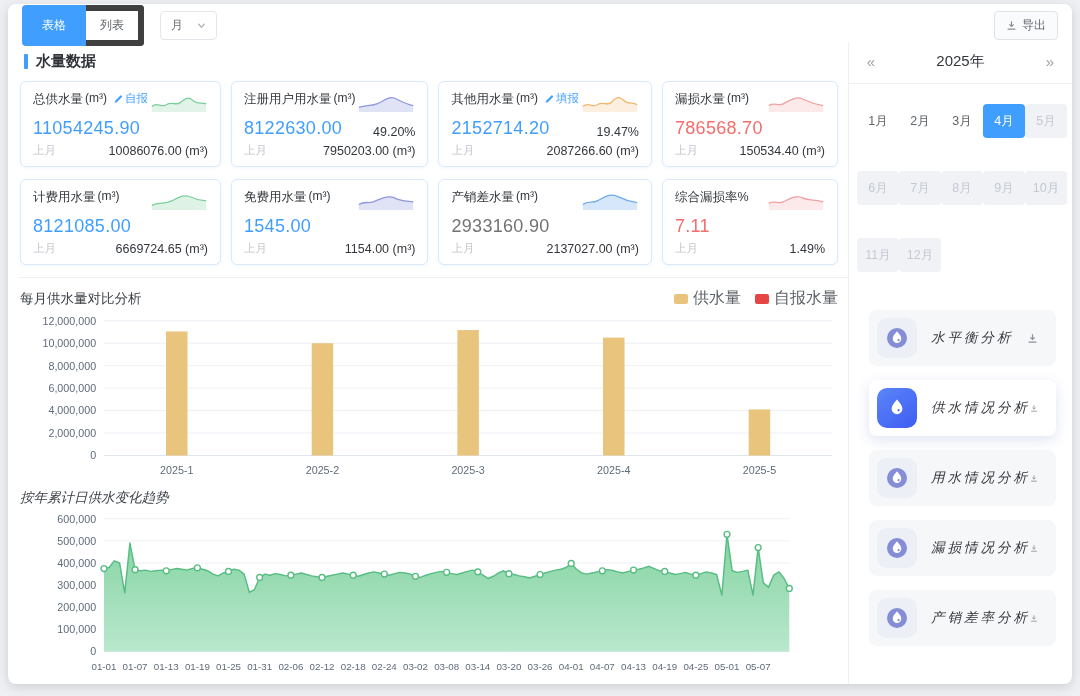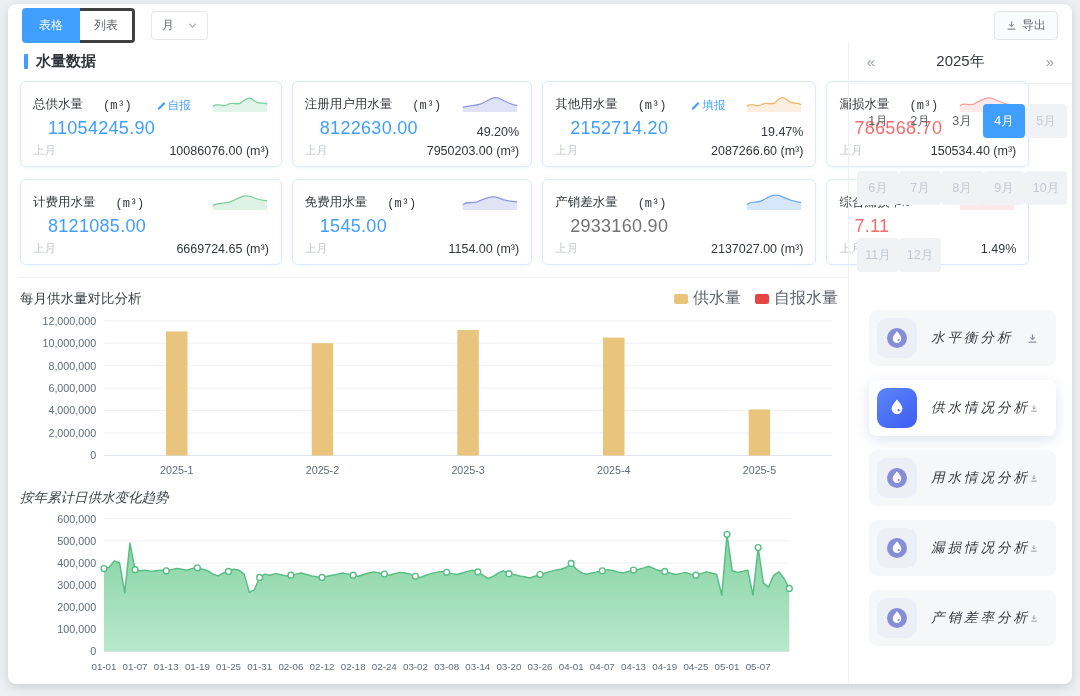"表格" .view-tab { border: 3px solid #404040 -> 6px solid #404040 }
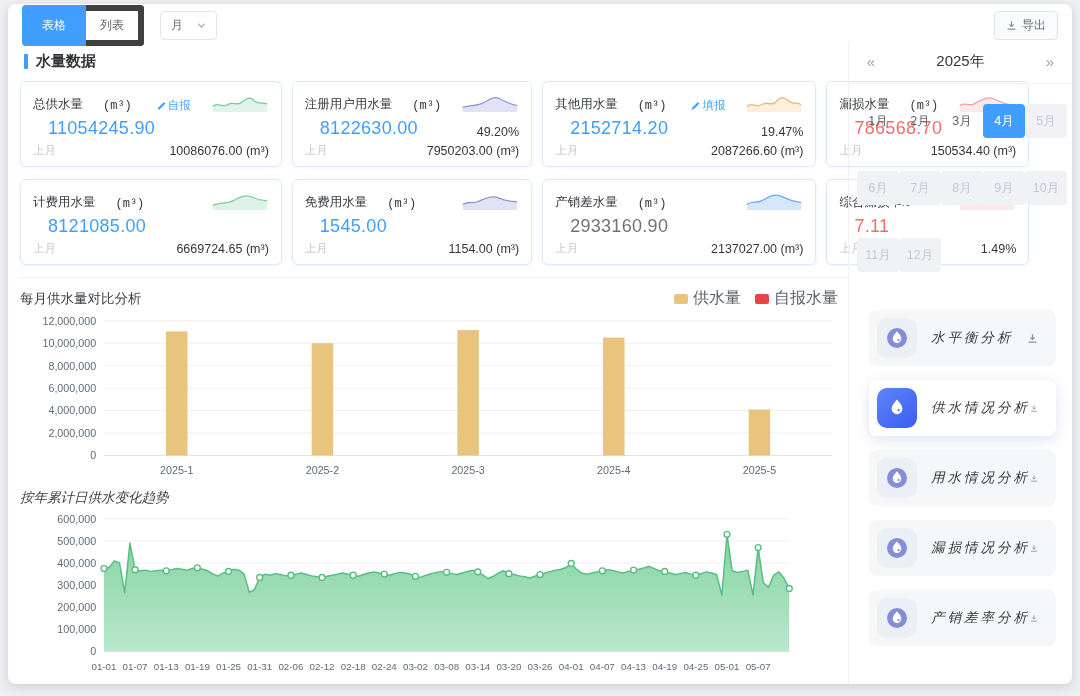"总供水量" .sc-top { align-items: flex-end -> flex-start; font-family: Liberation Mono, monospace -> none; gap: 20px -> 2px }
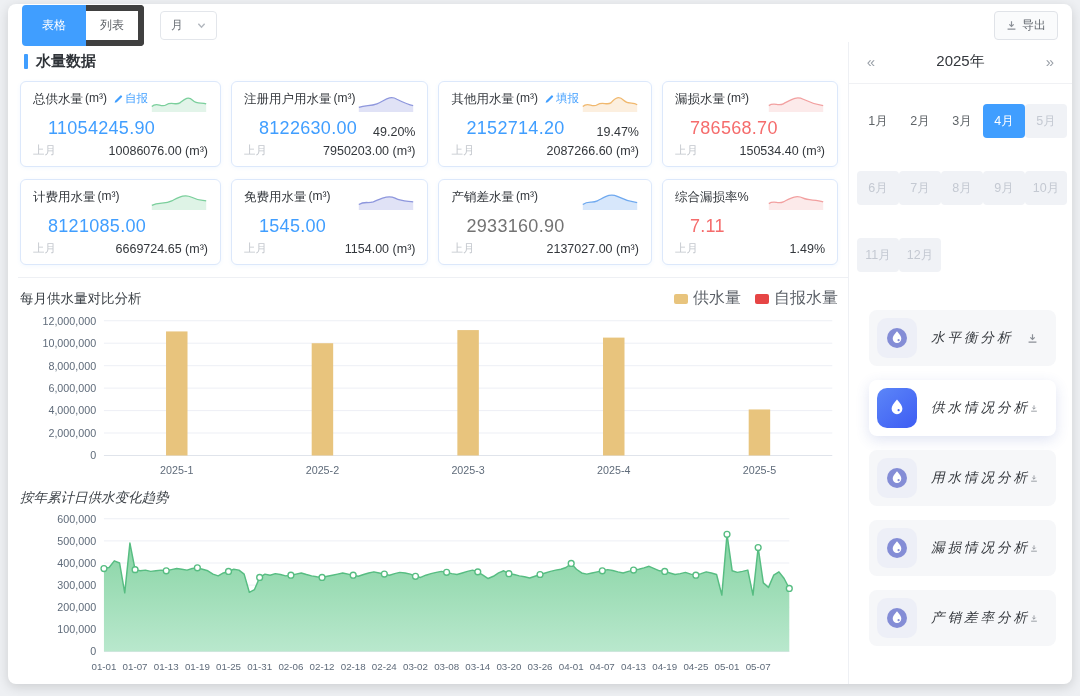"11054245.90" .sc-value { margin-left: 15px -> none }
